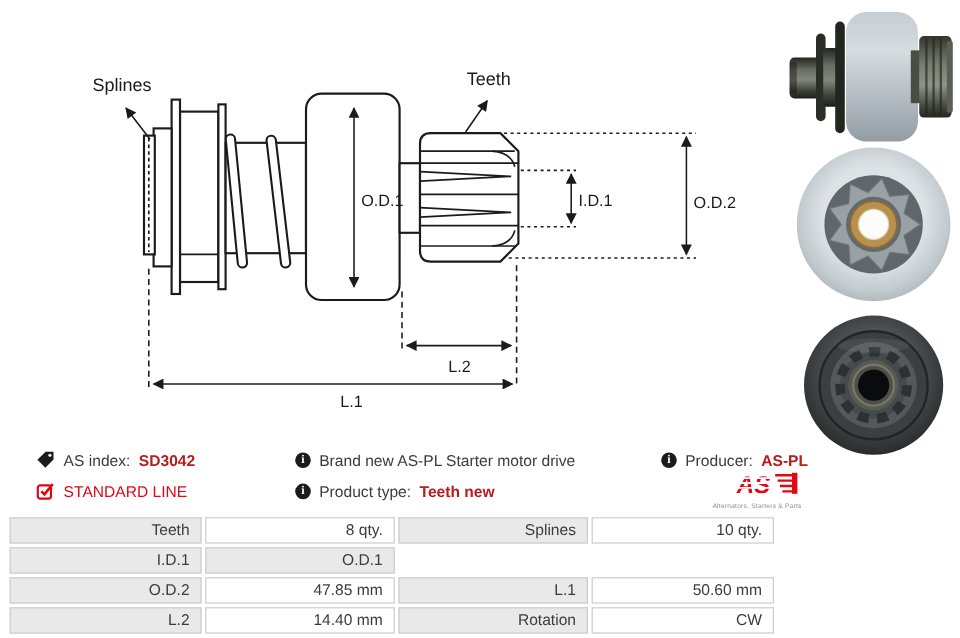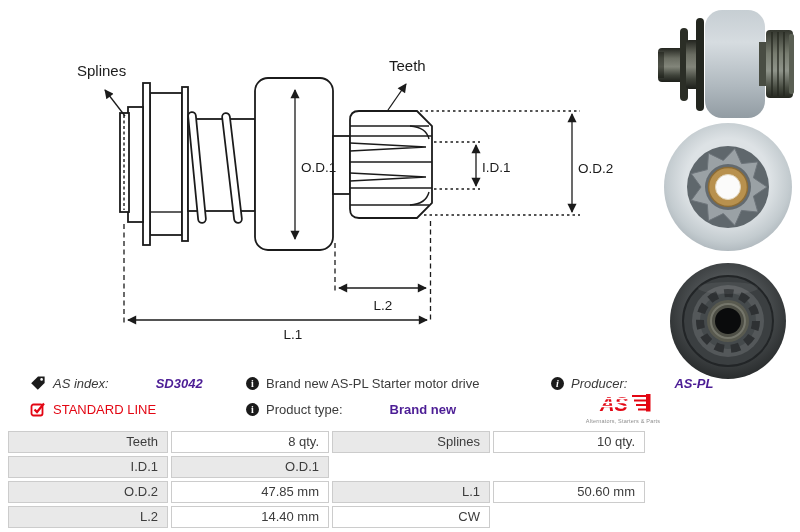"AS index:" div.info-item { font-style: italic -> none }
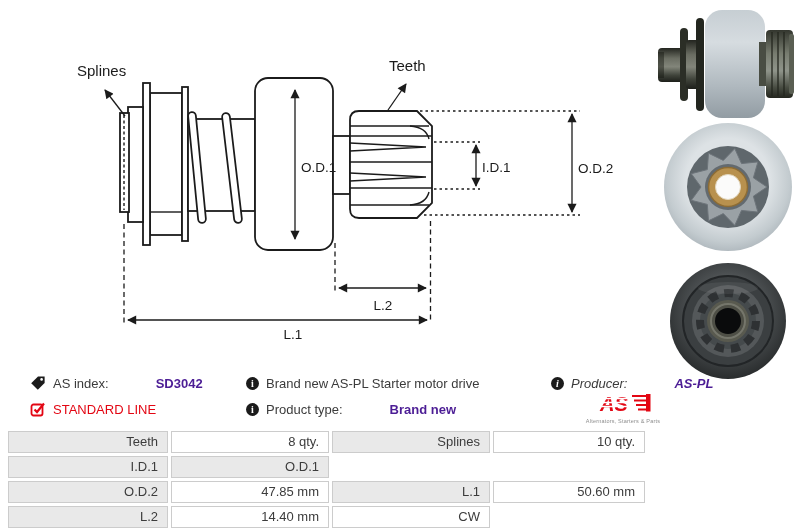"SD3042" .info-item .bold { color: #4c1d95 -> #b91c1c; margin-left: 40px -> none }
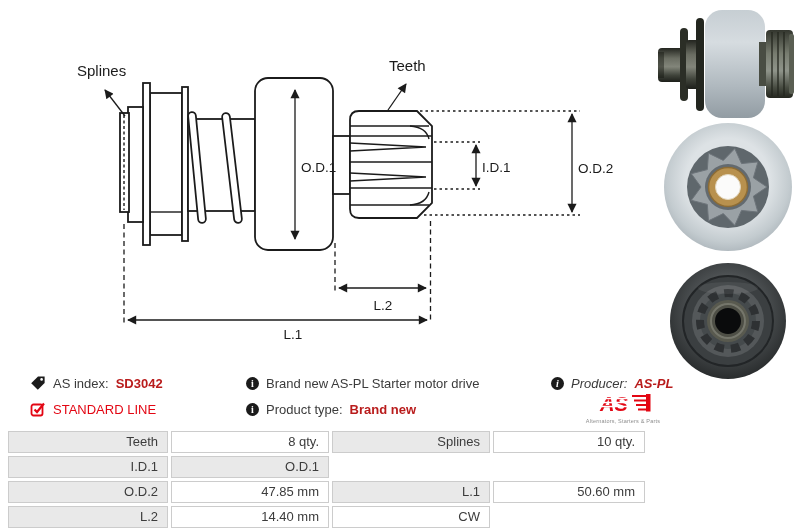"Producer:" div.info-item { font-style: italic -> none }
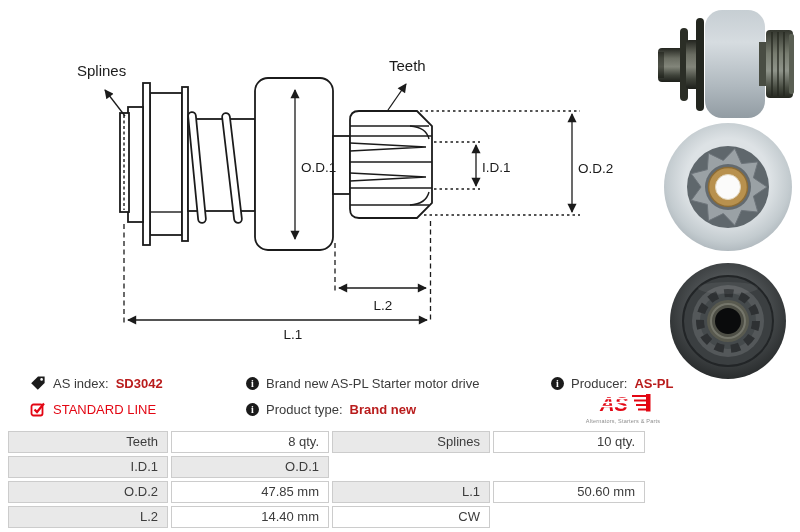"Brand new" span.bold { text: Brand -> Teeth }
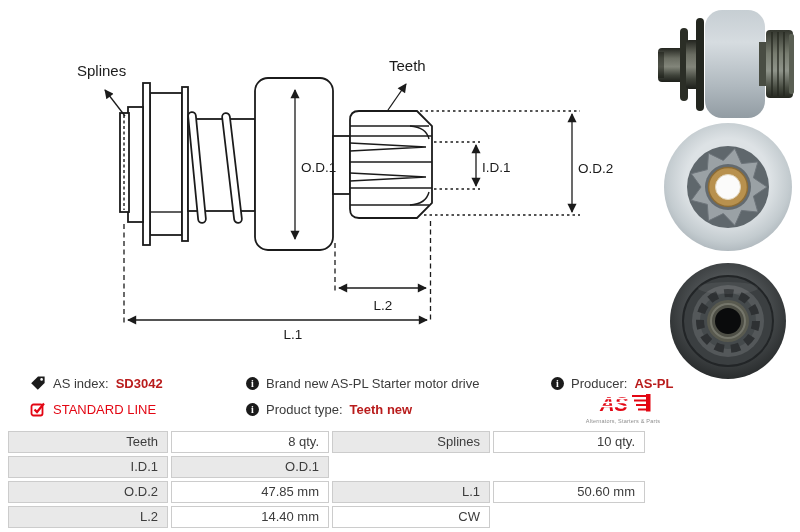"AS" div.logo-box { text-align: none -> right }
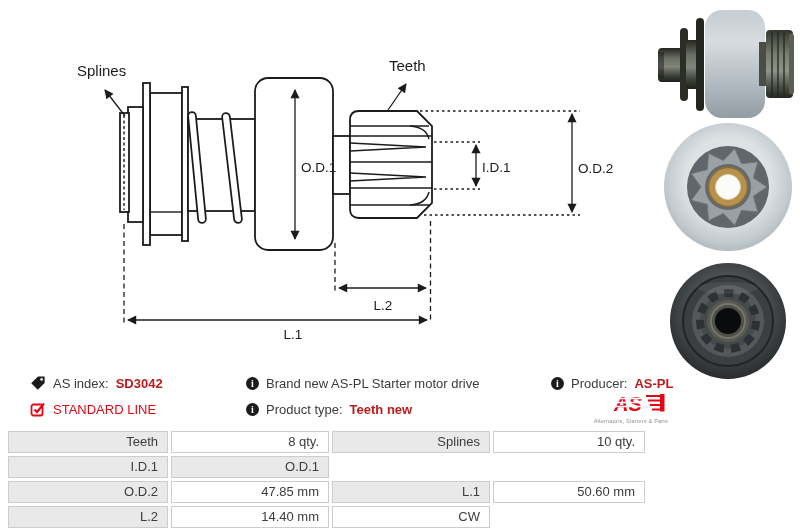"Rotation" div.tcell { html: none -> <div>Rotation</div> }
